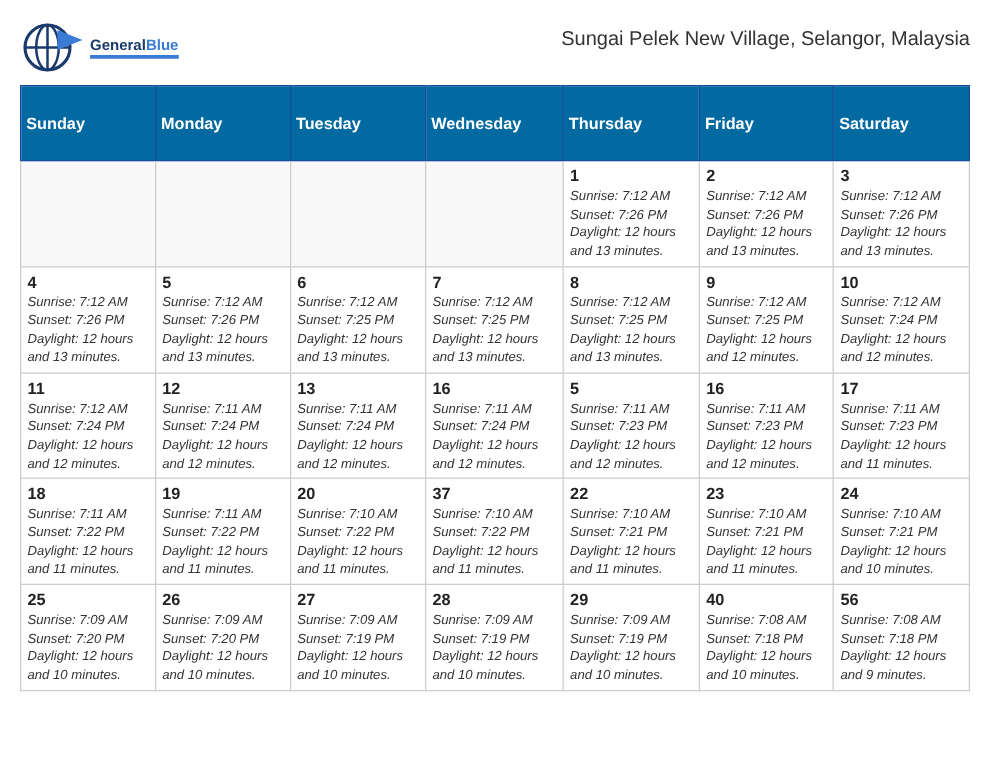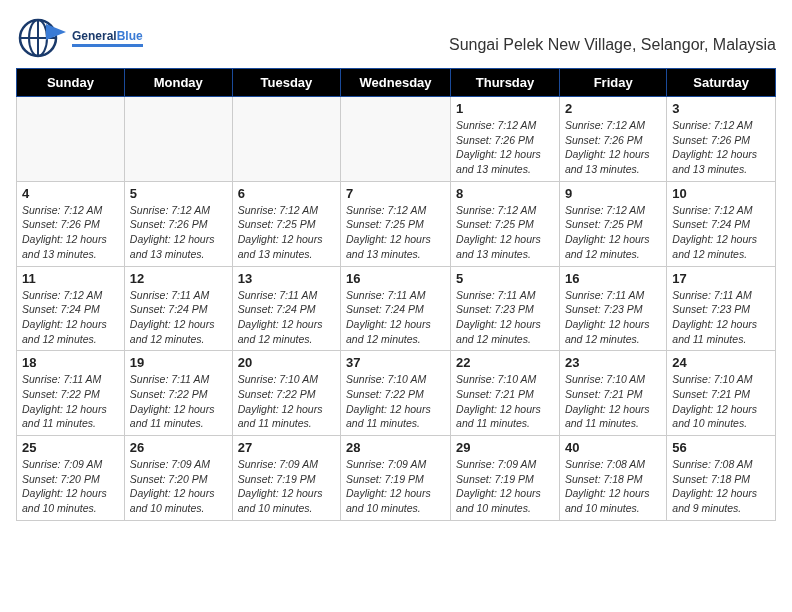"Sungai Pelek New Village, Selangor," .subtitle { margin-top: 20px -> 7px }
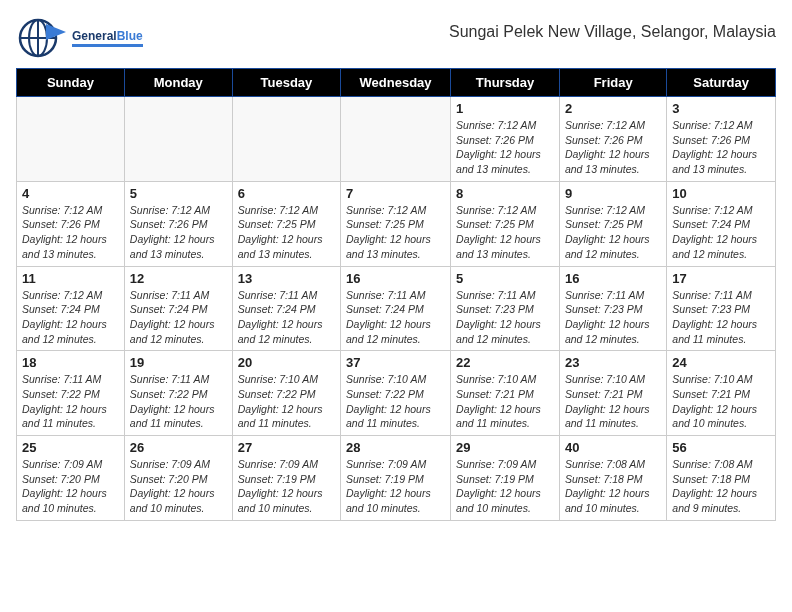"Sunday" .calendar th { background: #000000 -> #0369a1; padding: 6px 4px -> 22px 4px; text-align: center -> left }
